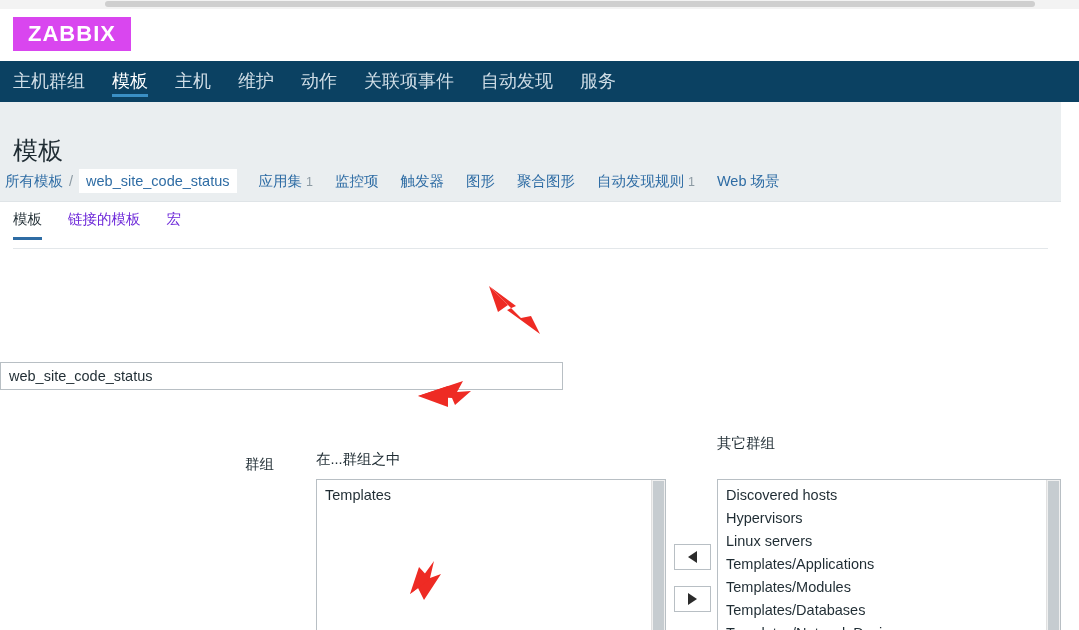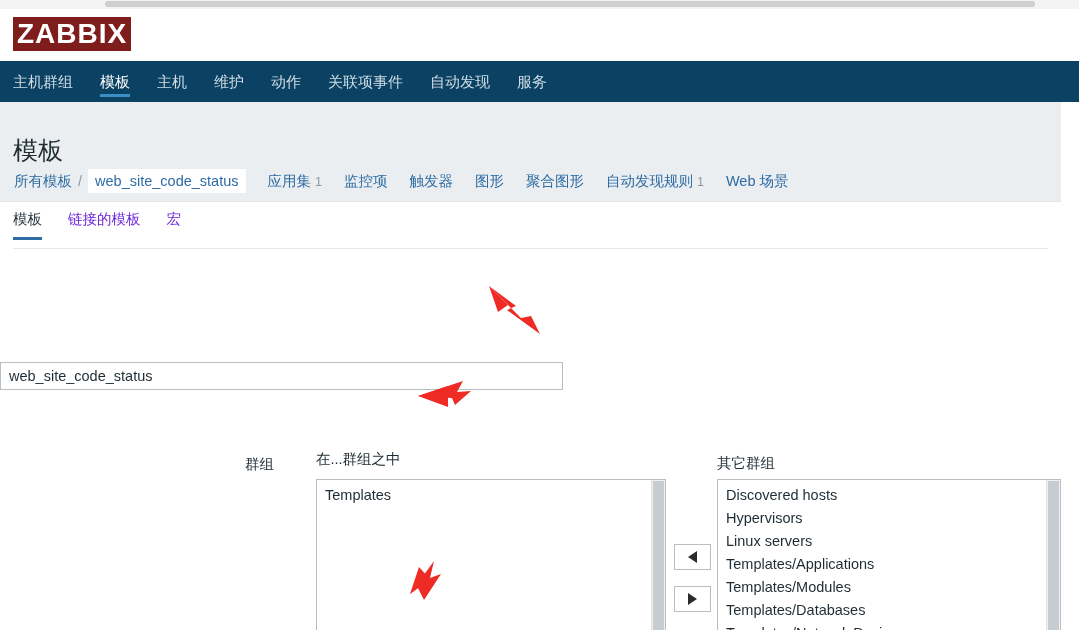"ZABBIX" .logo { background: #7f1d1d -> #d946ef; font-size: 28px -> 22px }
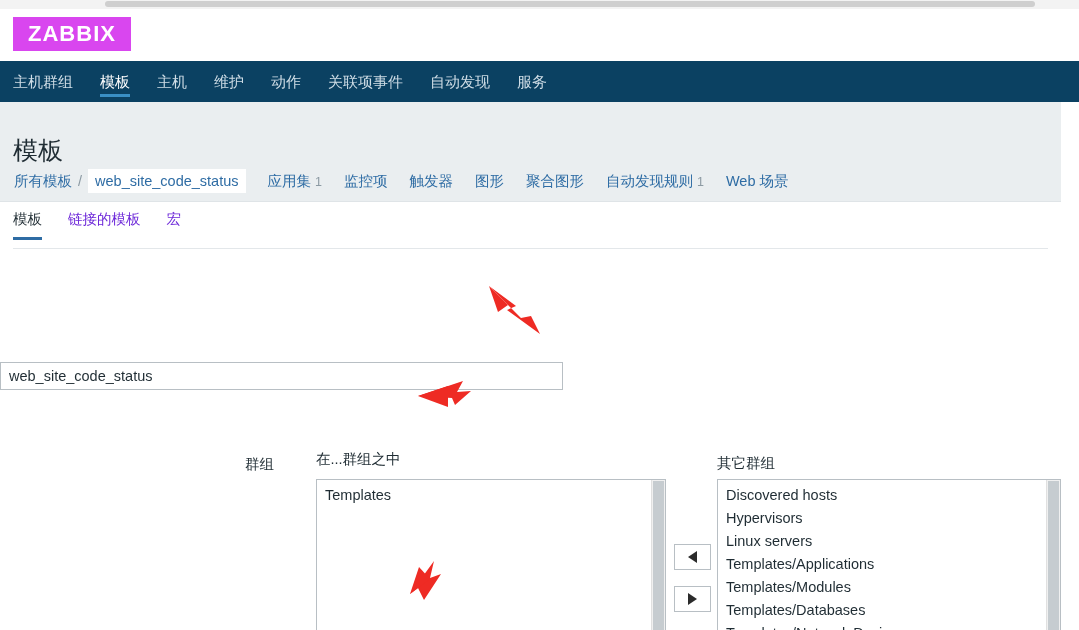"主机群组" .subnav .sn-item { font-size: 15px -> 18px }
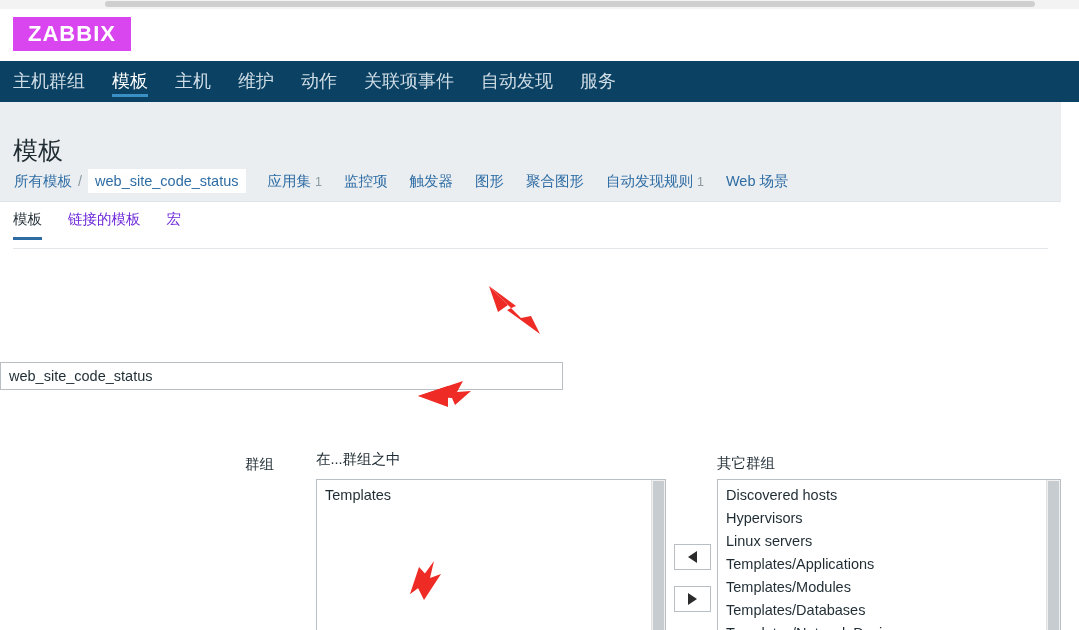"所有模板" .crumbrow { left: 14px -> 5px }
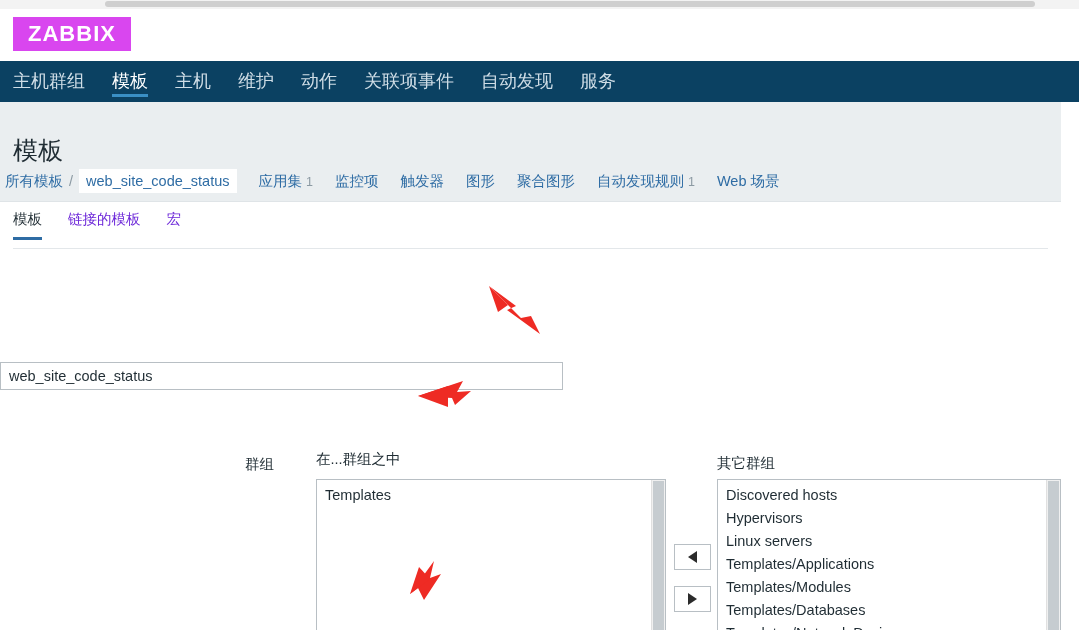"其它群组" div.grp-subhead { top: 252px -> 232px }
